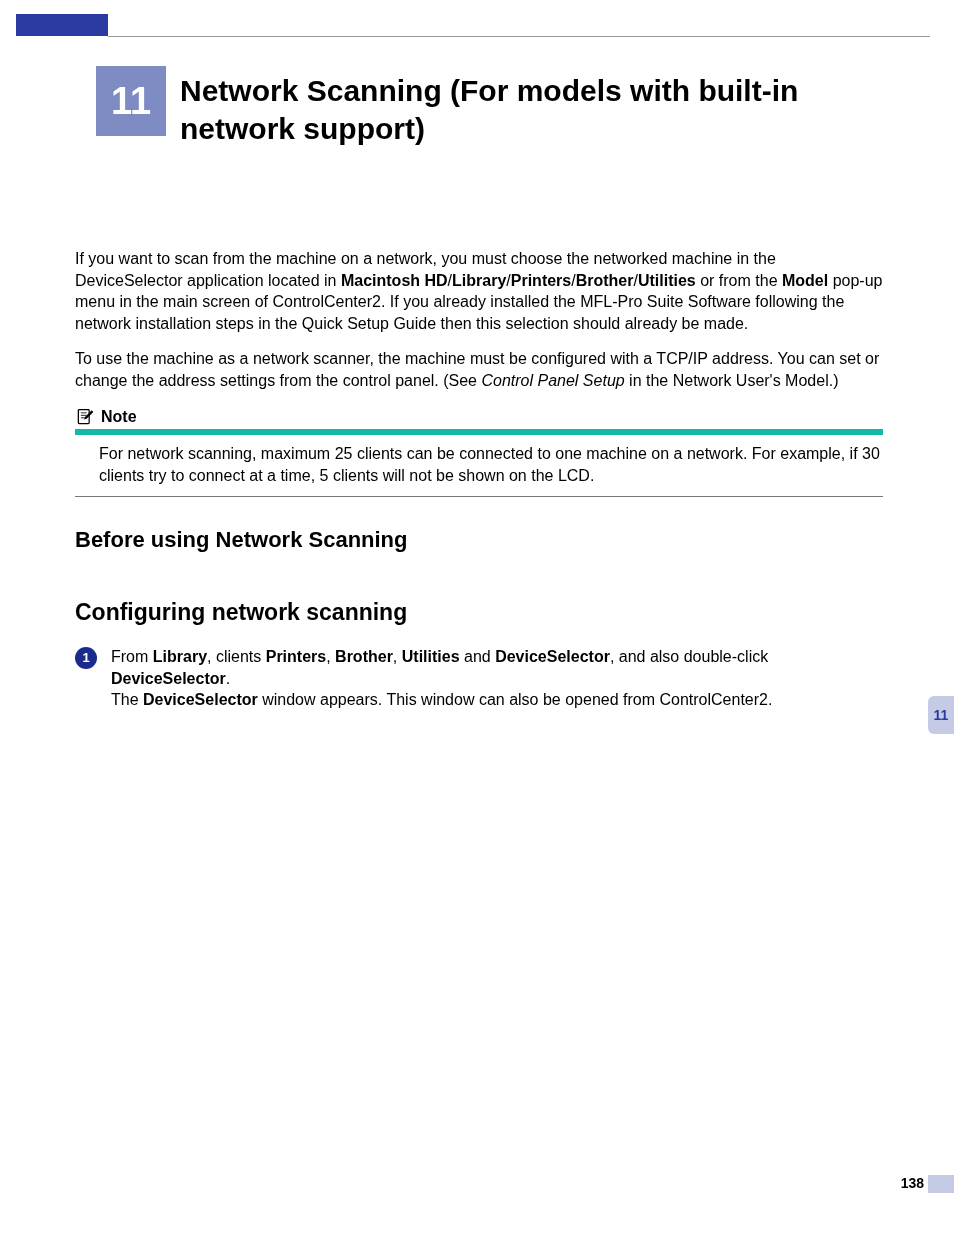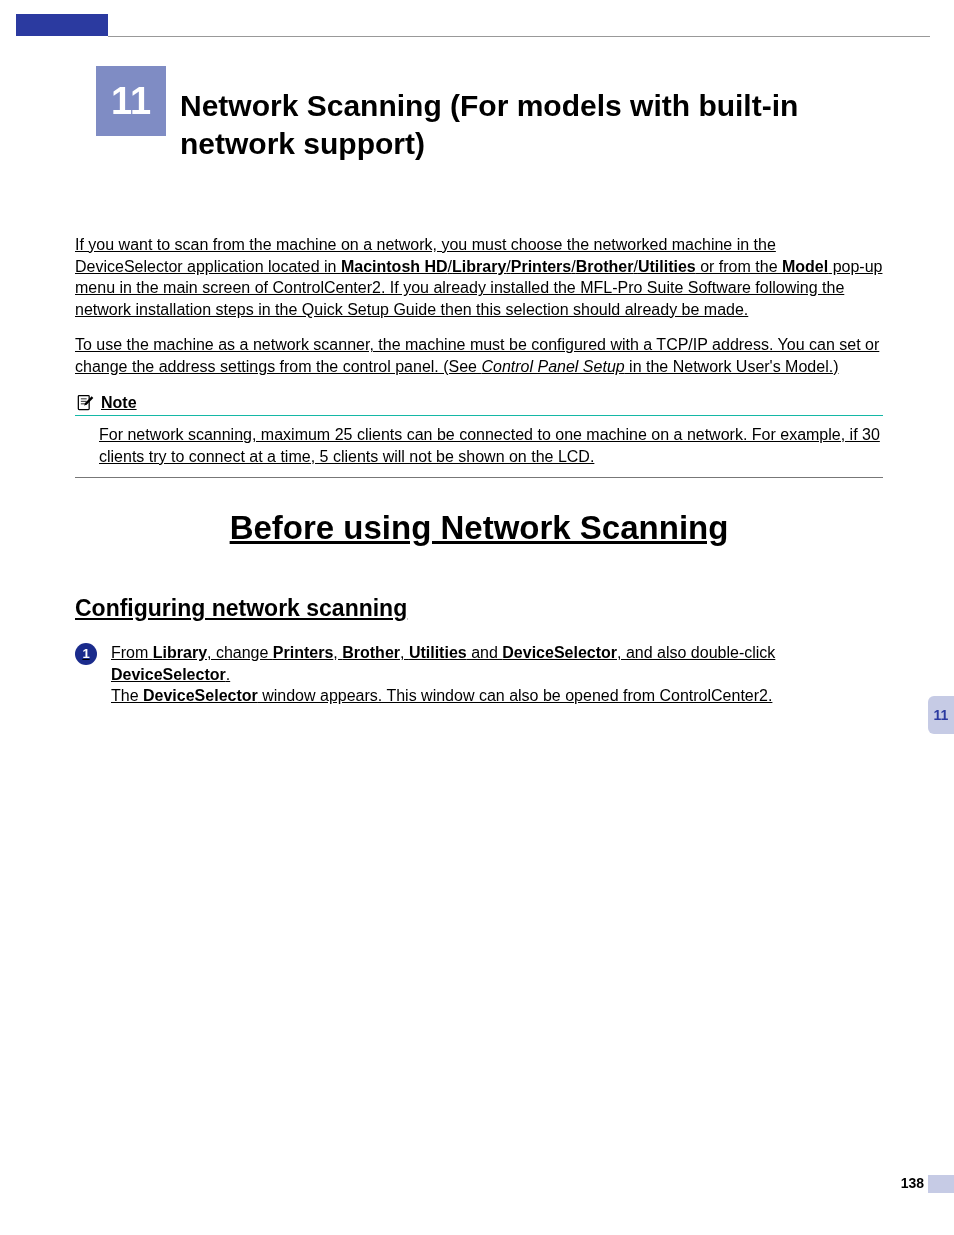"Network Scanning (For models with" .chapter-title { margin-top: 15px -> none }
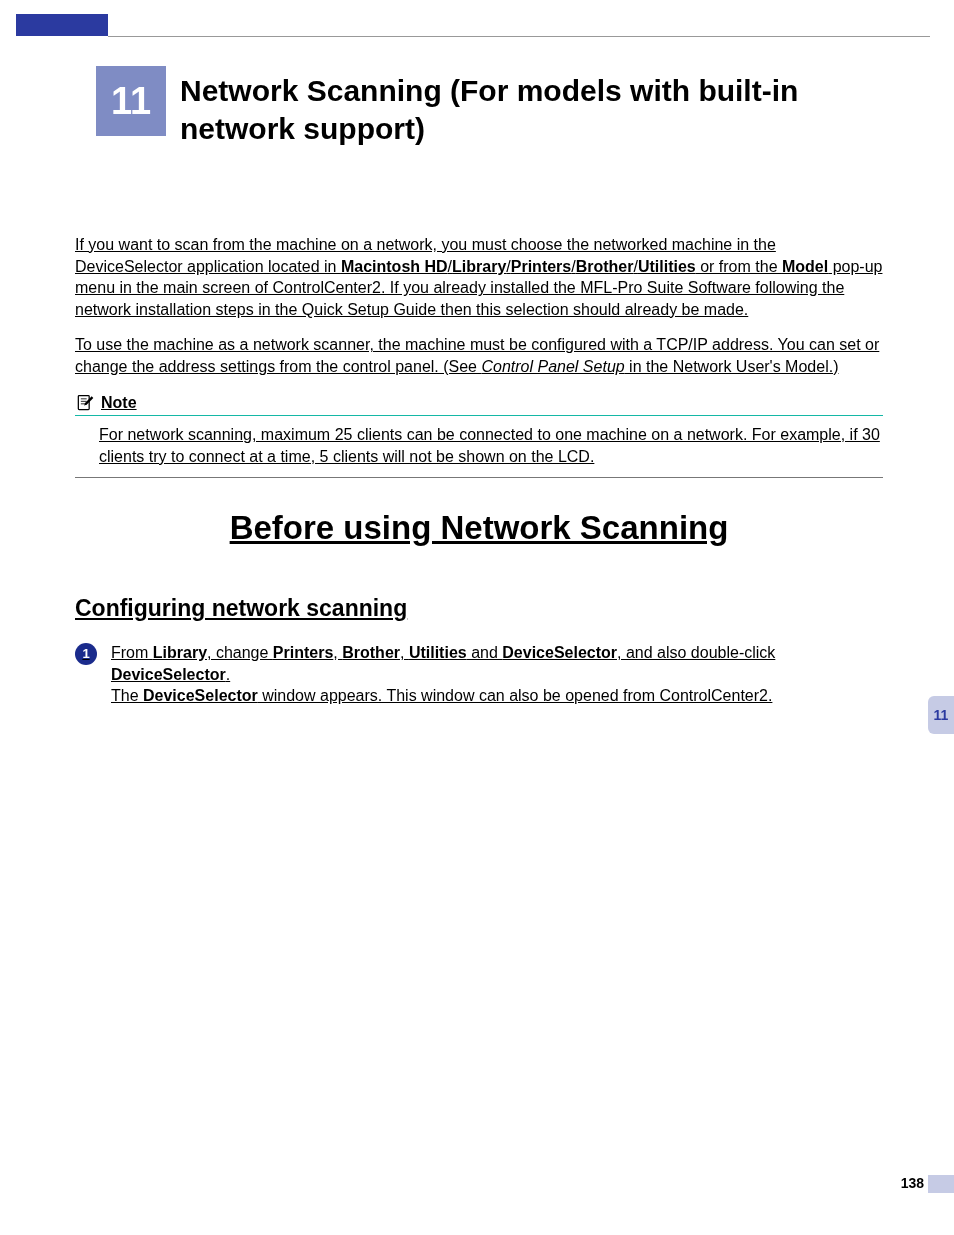"If you want to scan" .body { text-decoration: underline -> none; top: 234px -> 248px }
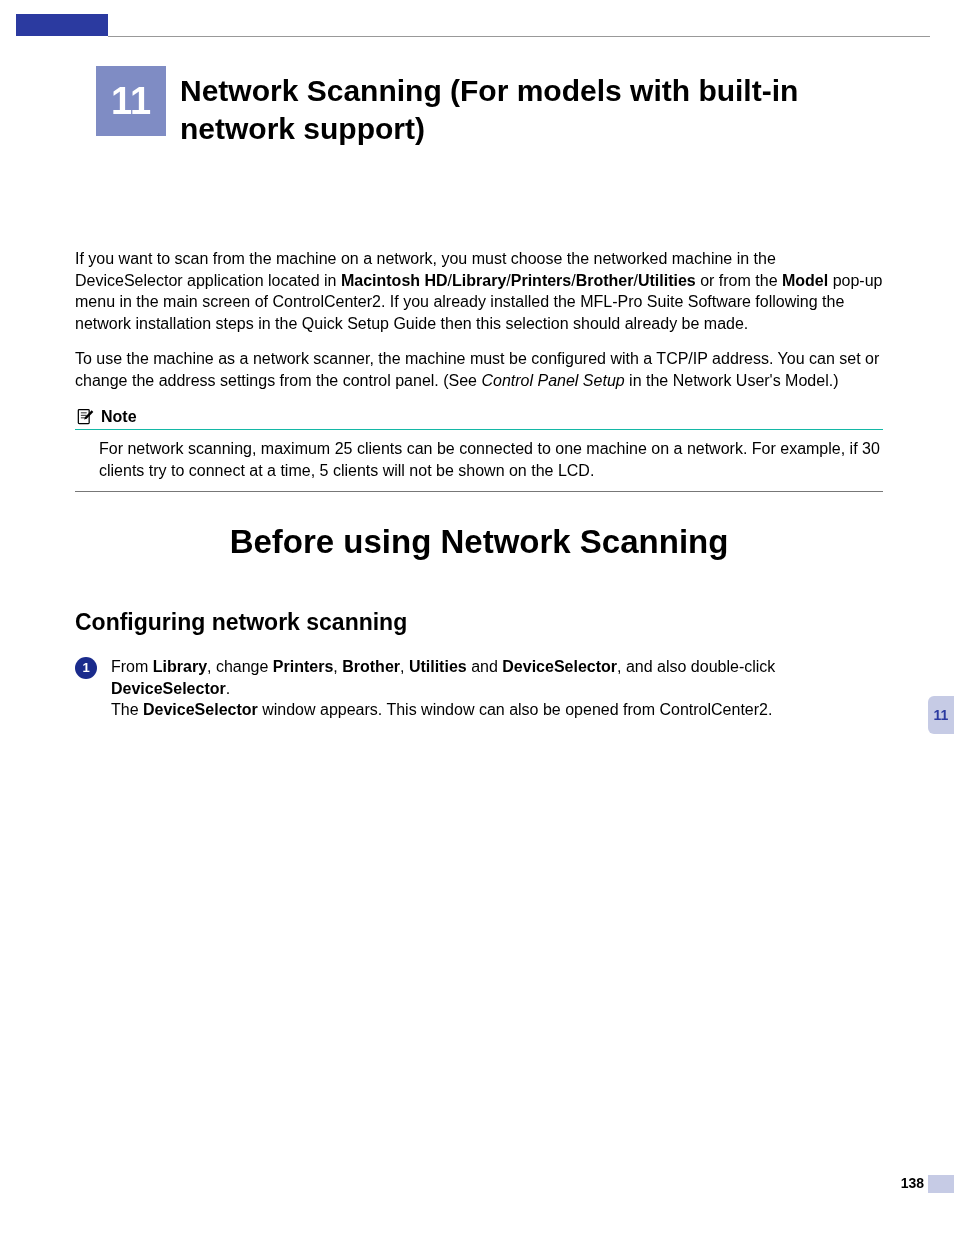"Note" .note-header { border-bottom: 1px solid #14b8a6 -> 6px solid #14b8a6 }
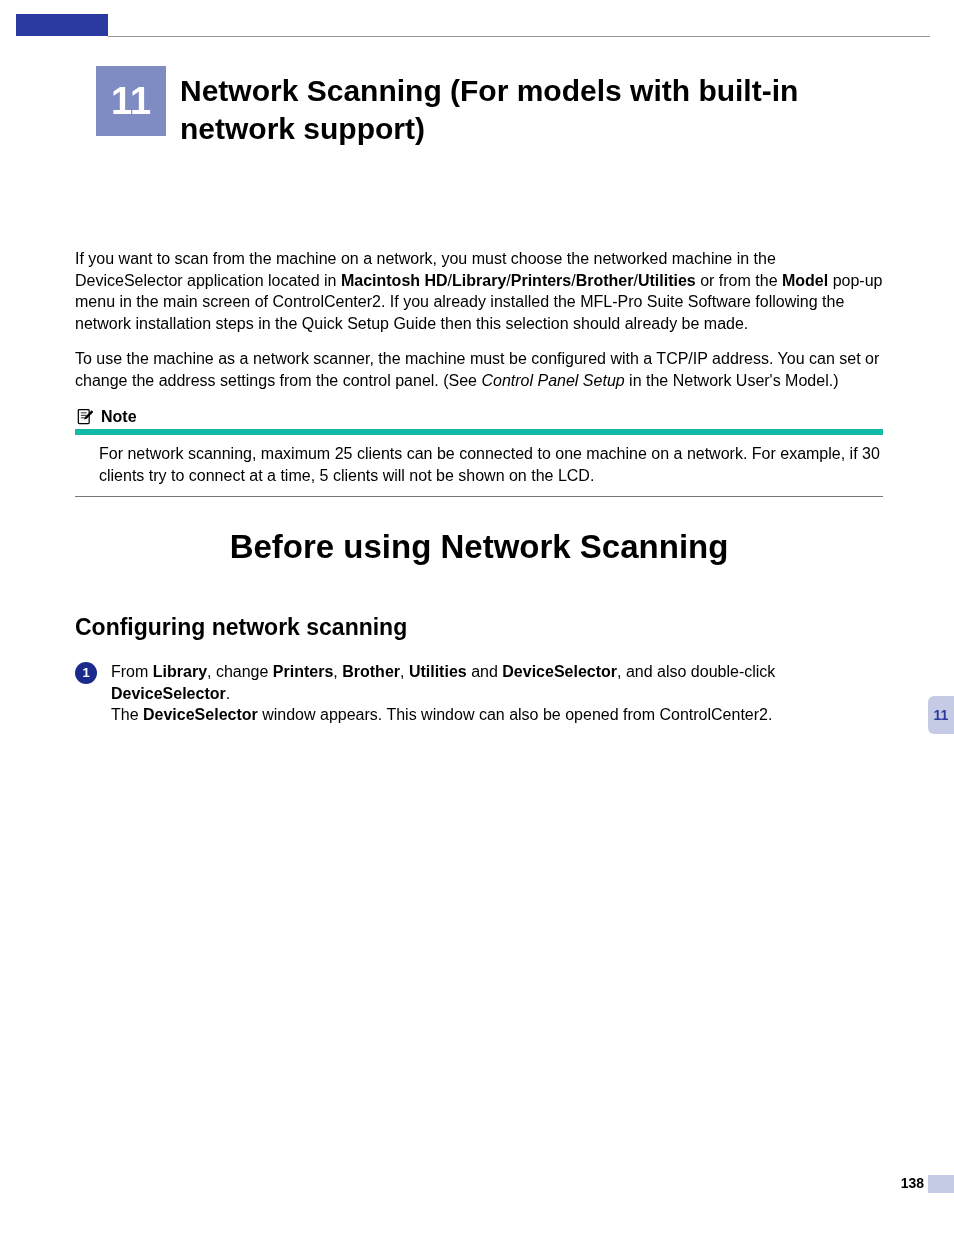"Before using Network Scanning" .h2 { font-size: 33px -> 22px; text-align: center -> none }
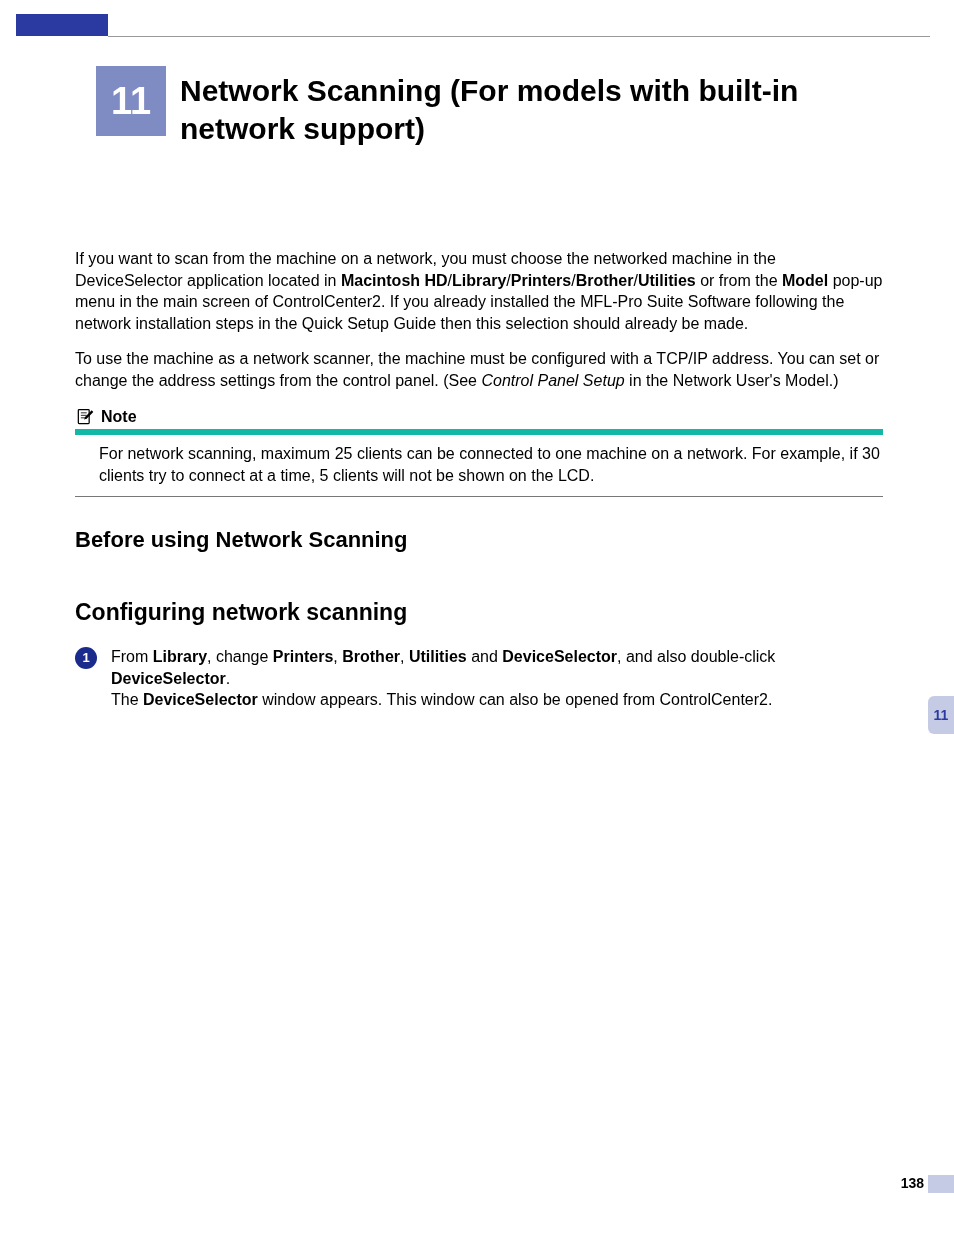", change" span { text: change -> clients }
